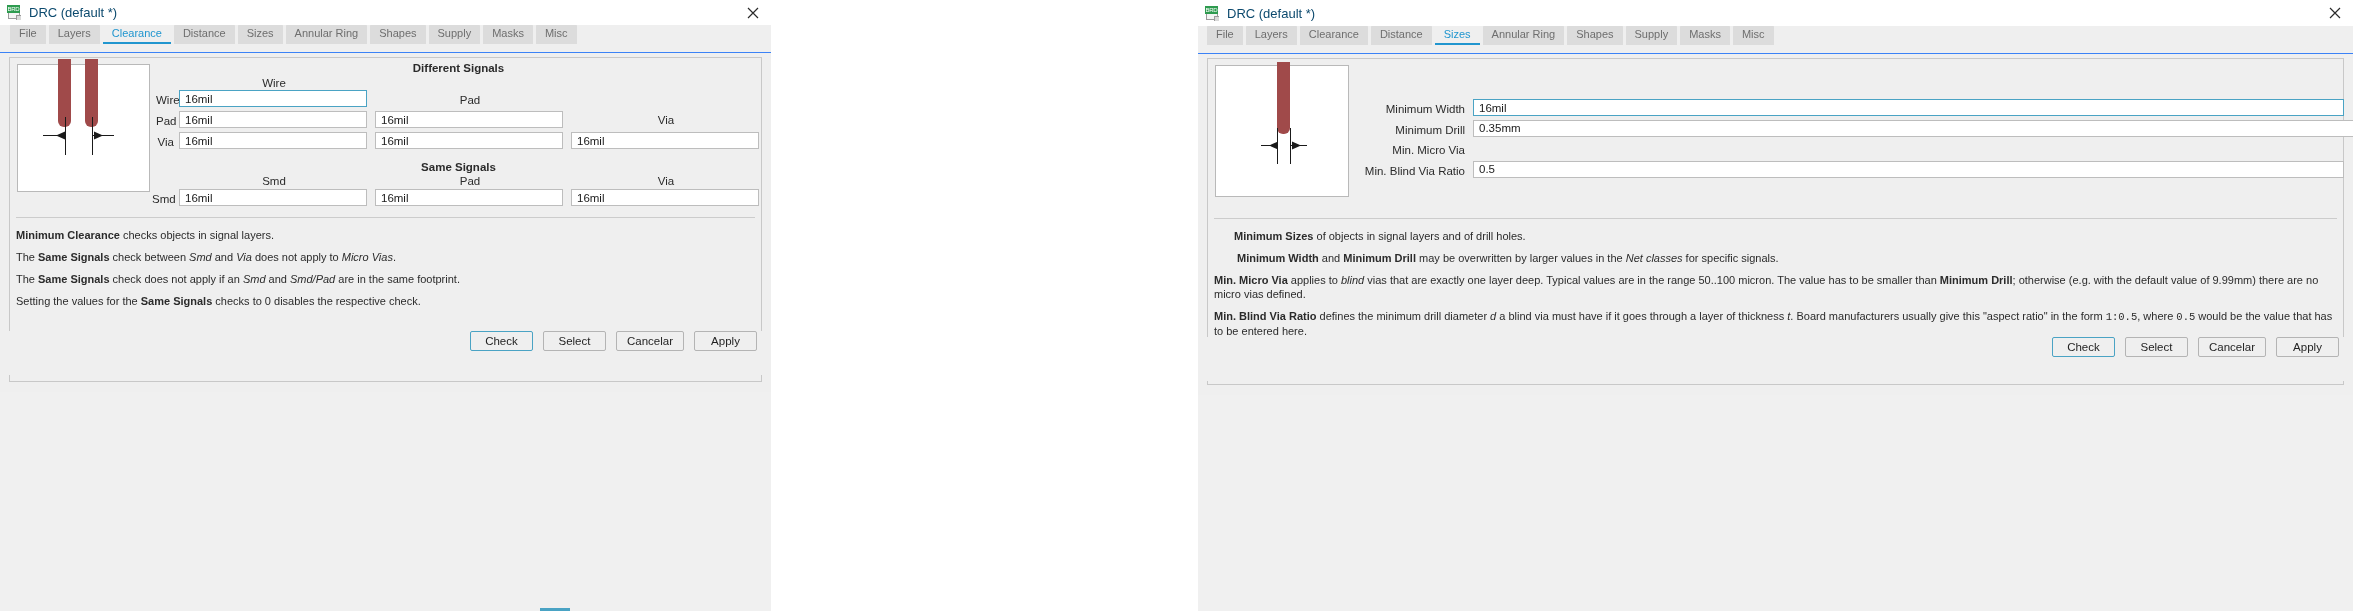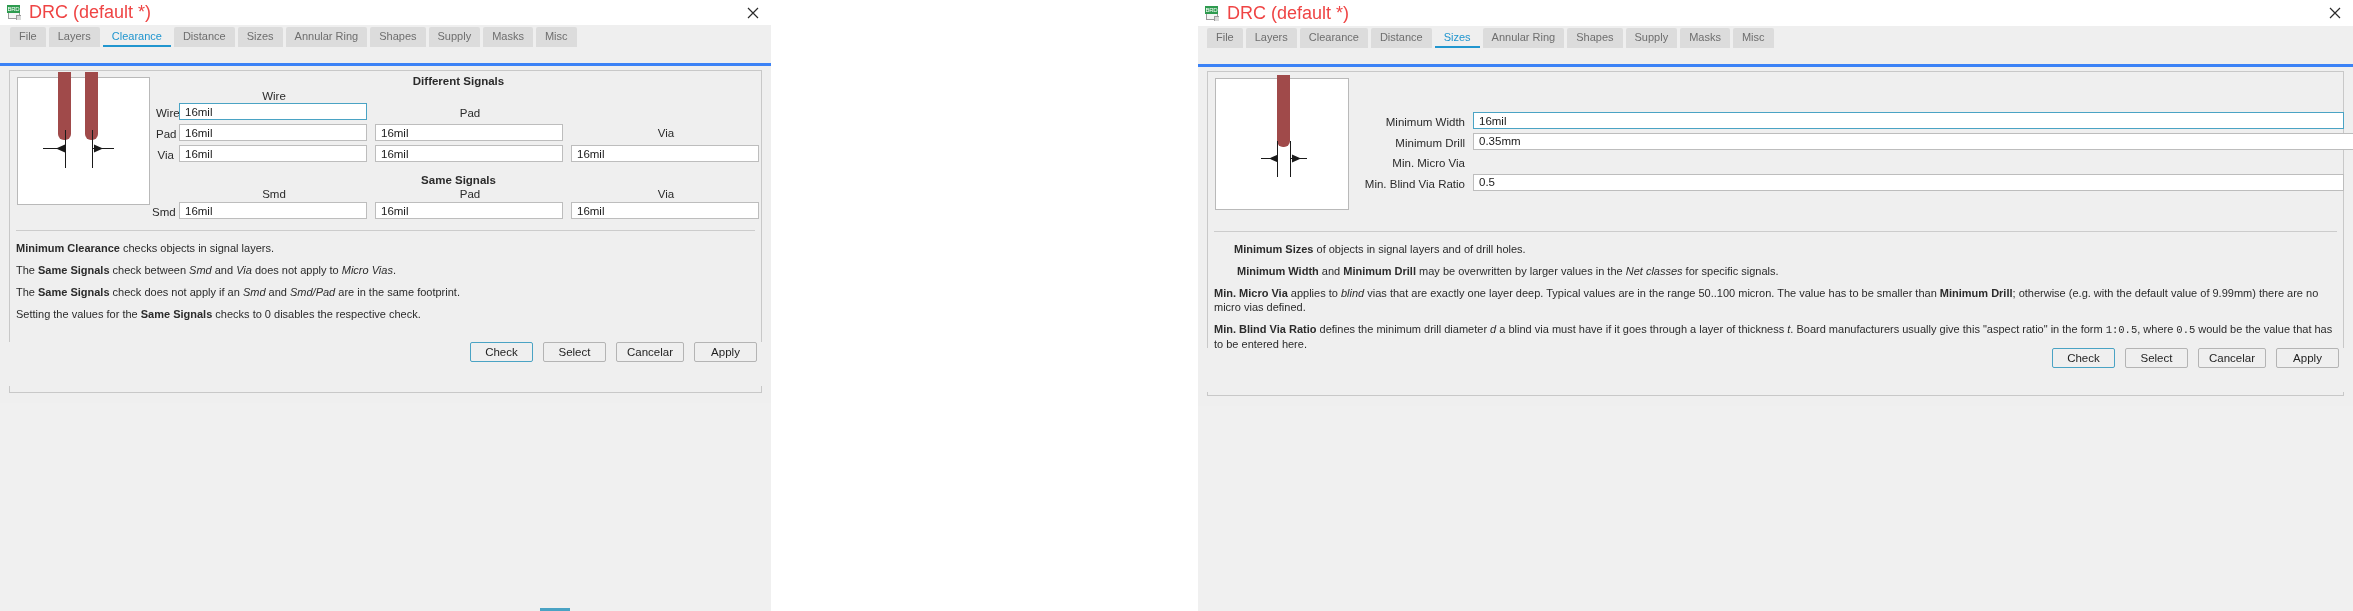"DRC (default *)" .title-text { color: #ef4444 -> #0c4a6e; font-size: 18px -> 13px }
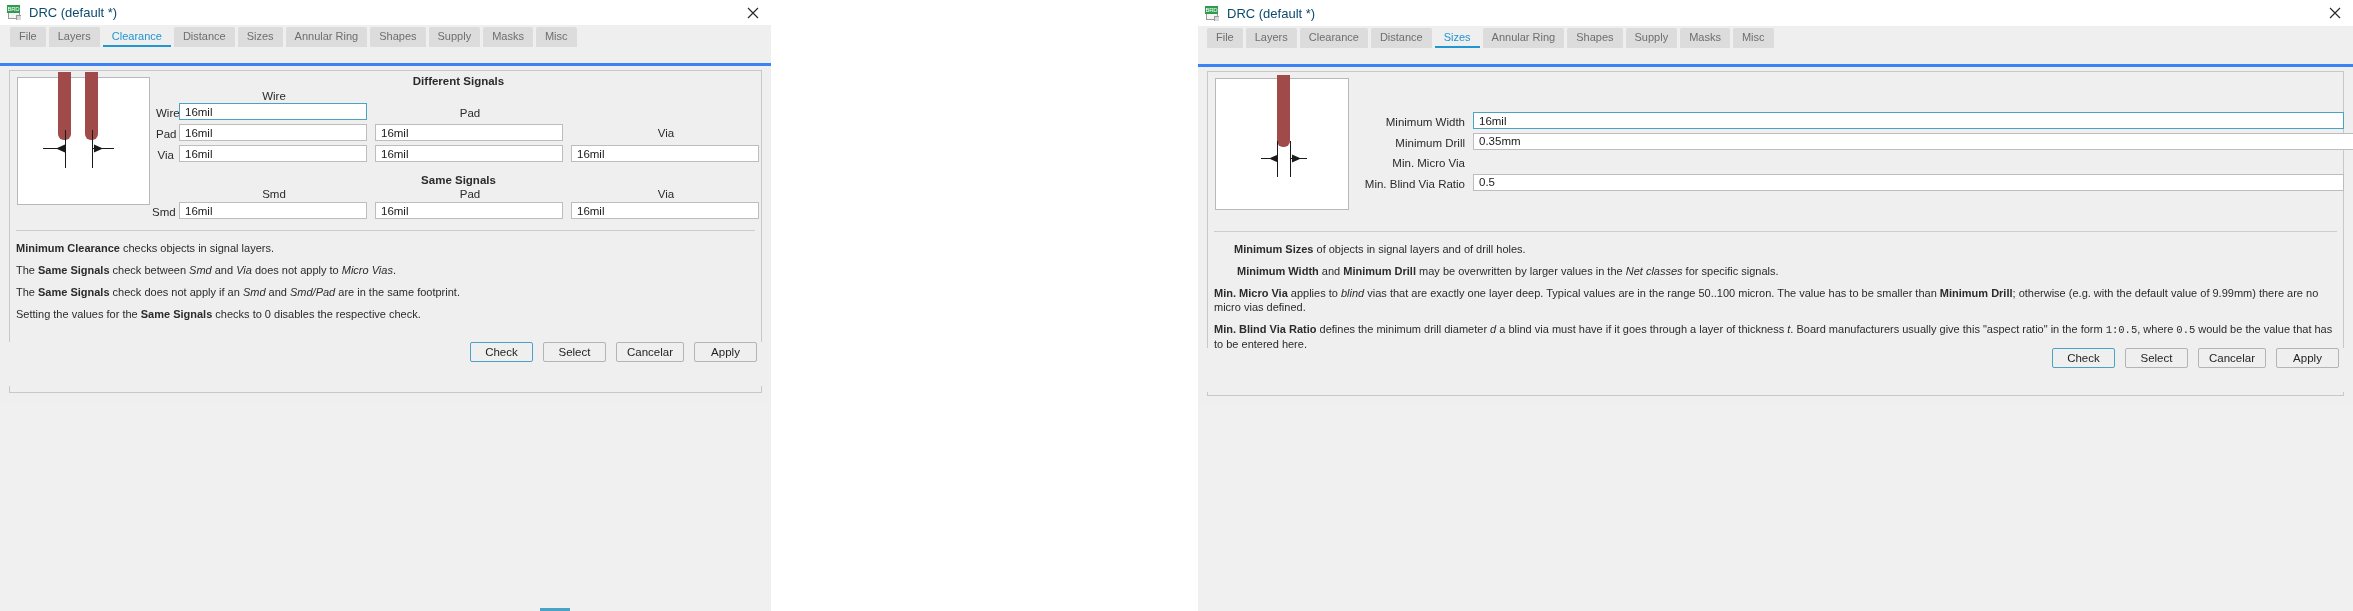"File" .tabstrip { align-items: flex-end -> center; height: 38px -> 27px }
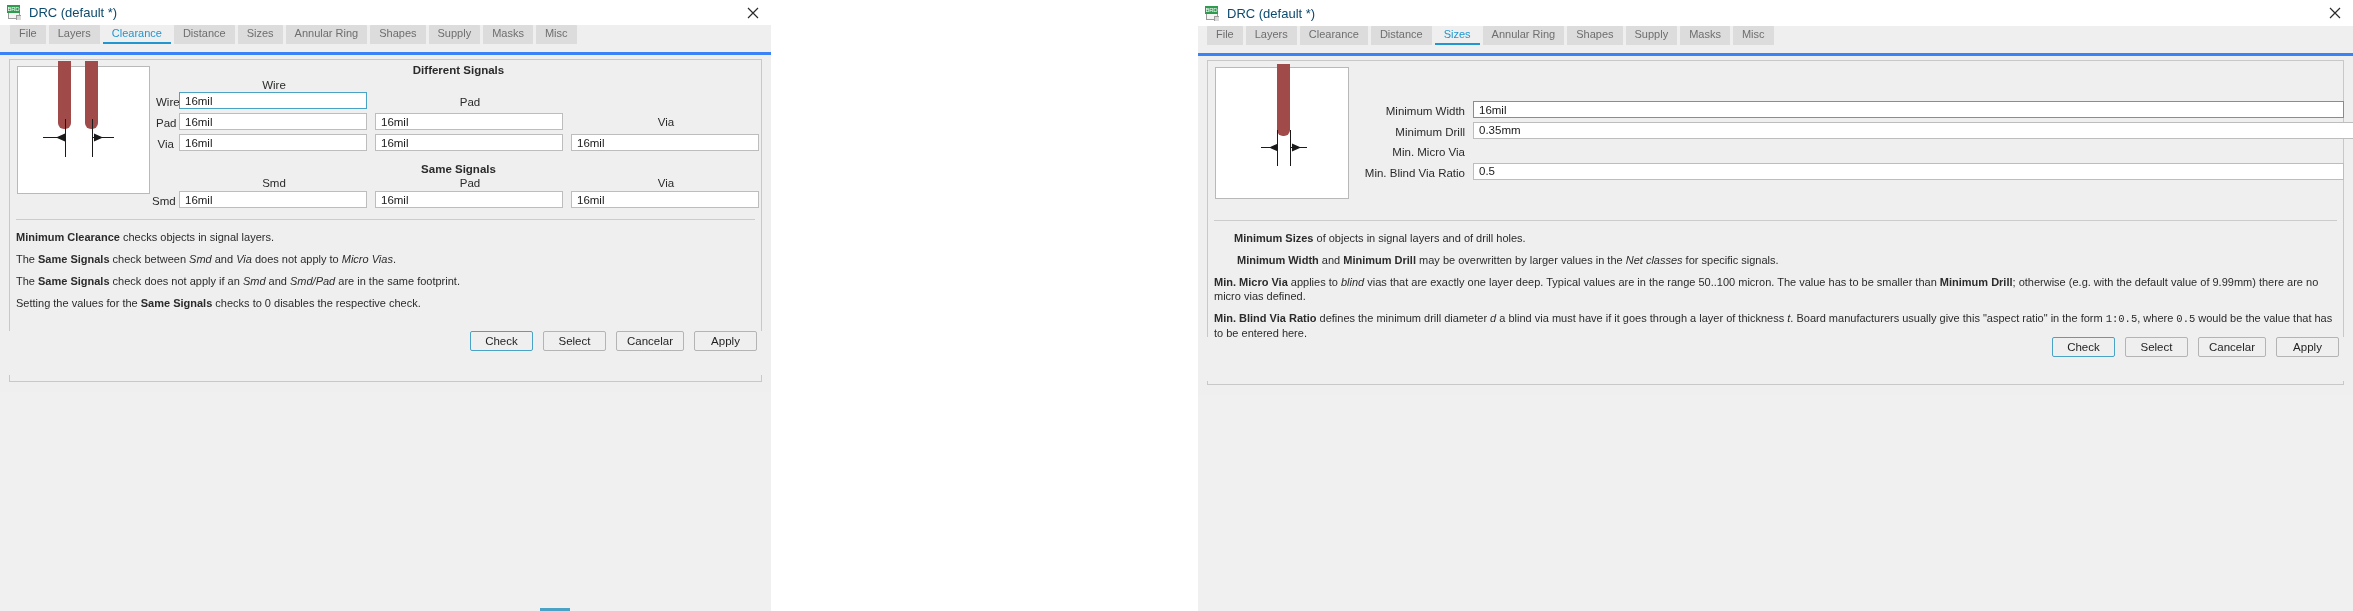"Different Signals" .panel { border-top: 3px solid #3b82f6 -> 1px solid #3b82f6 }
